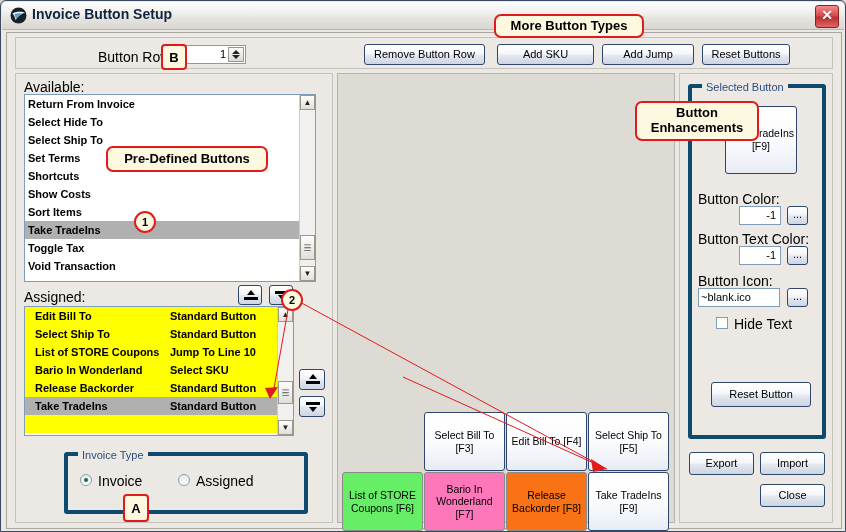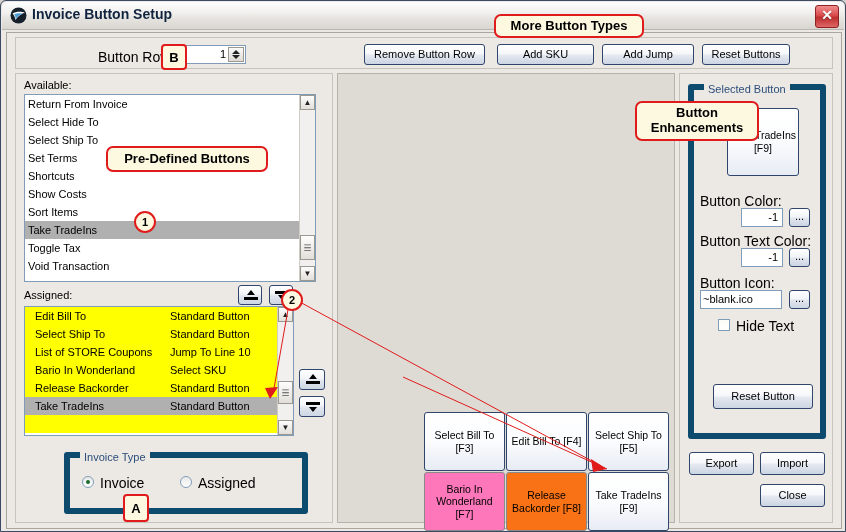"Available:" .sect-label { font-size: 11px -> 14px }
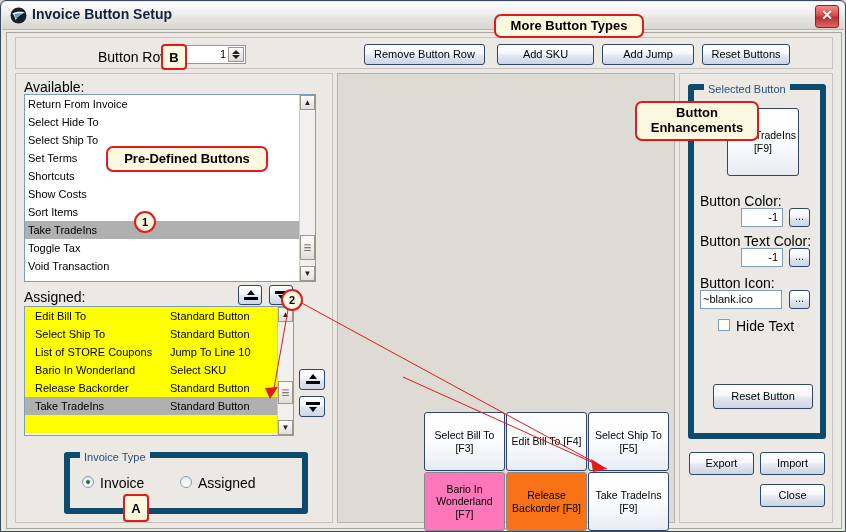"Selected Button" .groupbox { border: 6px solid #0c4a6e -> 4px solid #0c4a6e }
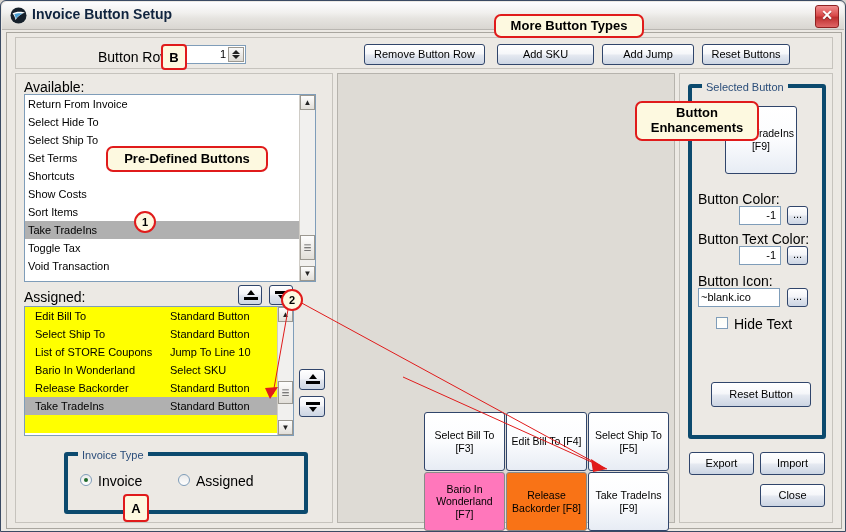"Return From Invoice" .listrow { font-weight: none -> bold }
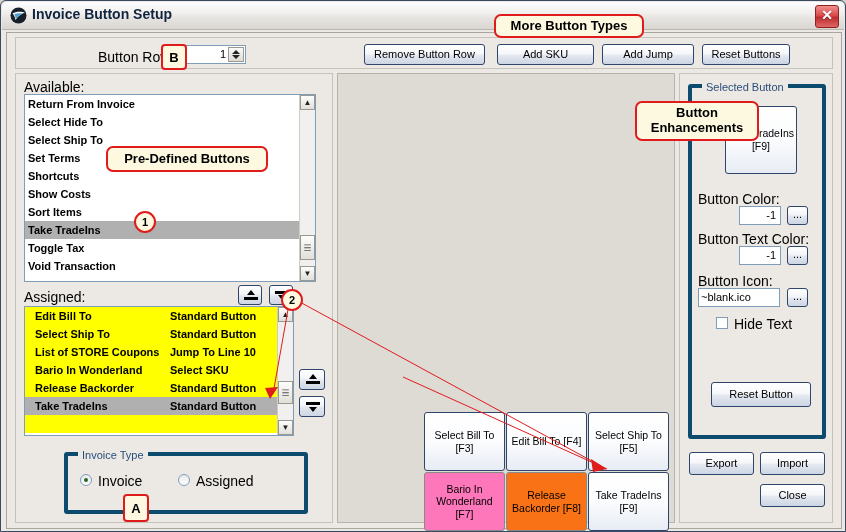"List of STORE Coupons [F6]" div.gridbtn { html: none -> <div>List of STORE Coupons [F6]</div> }
